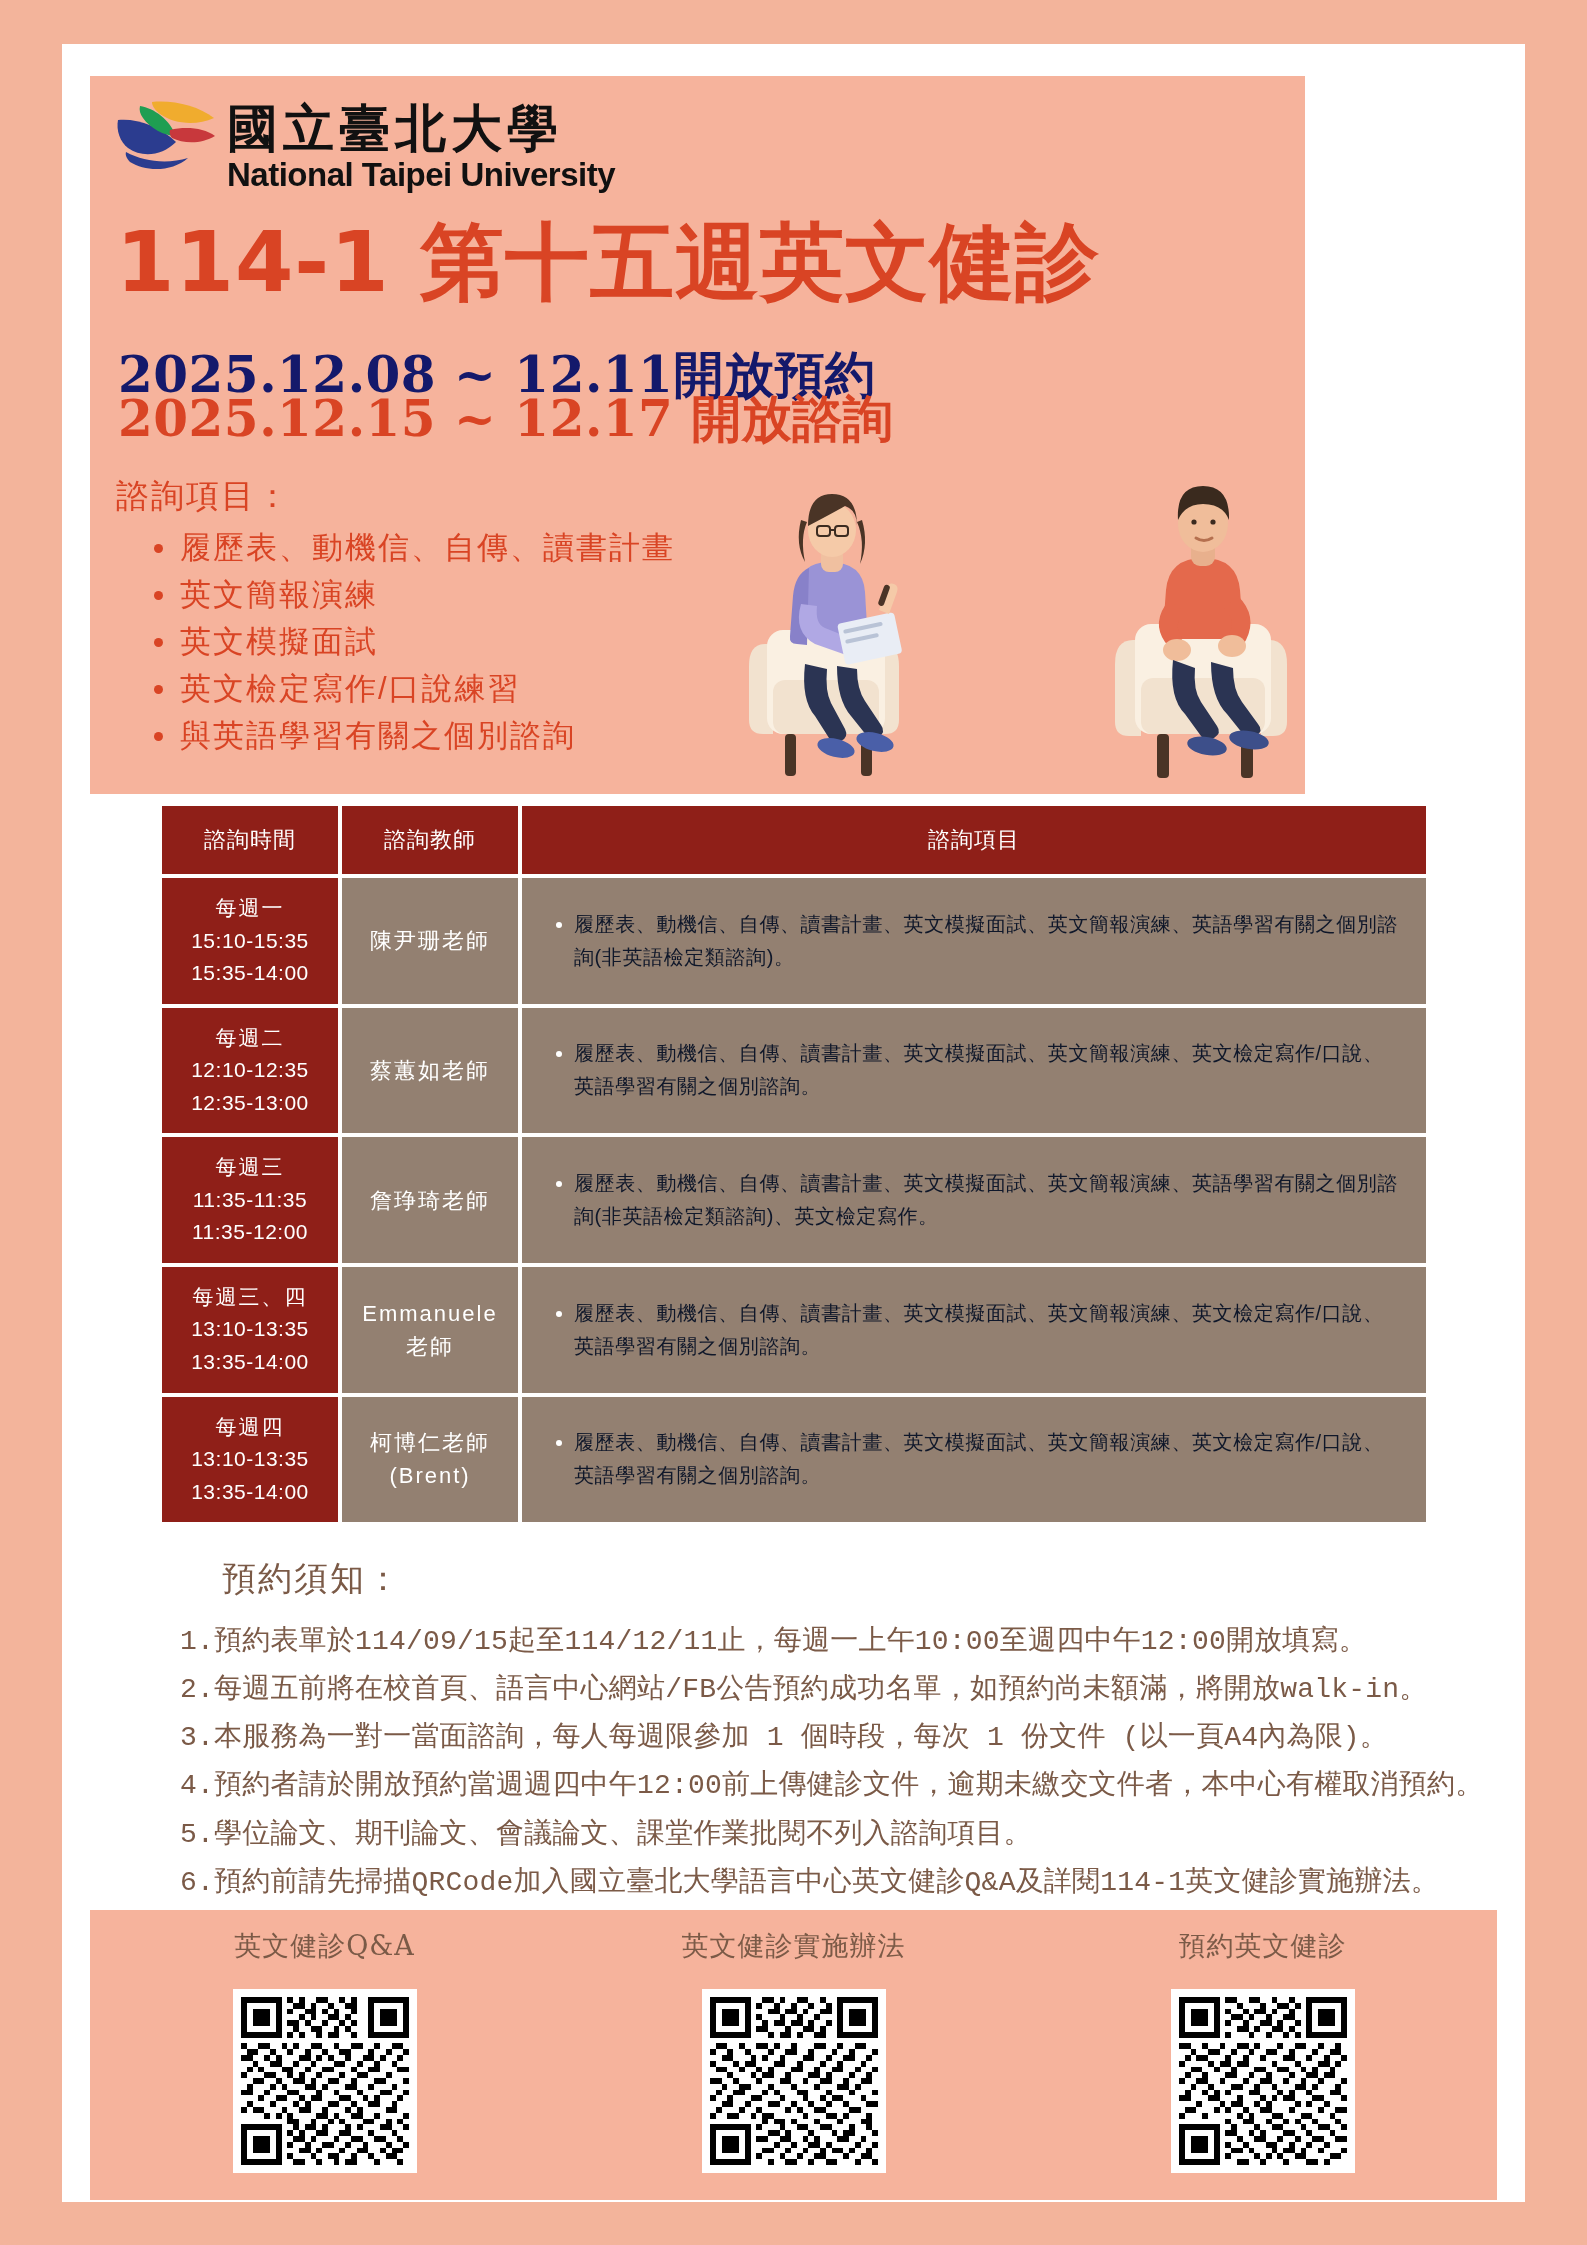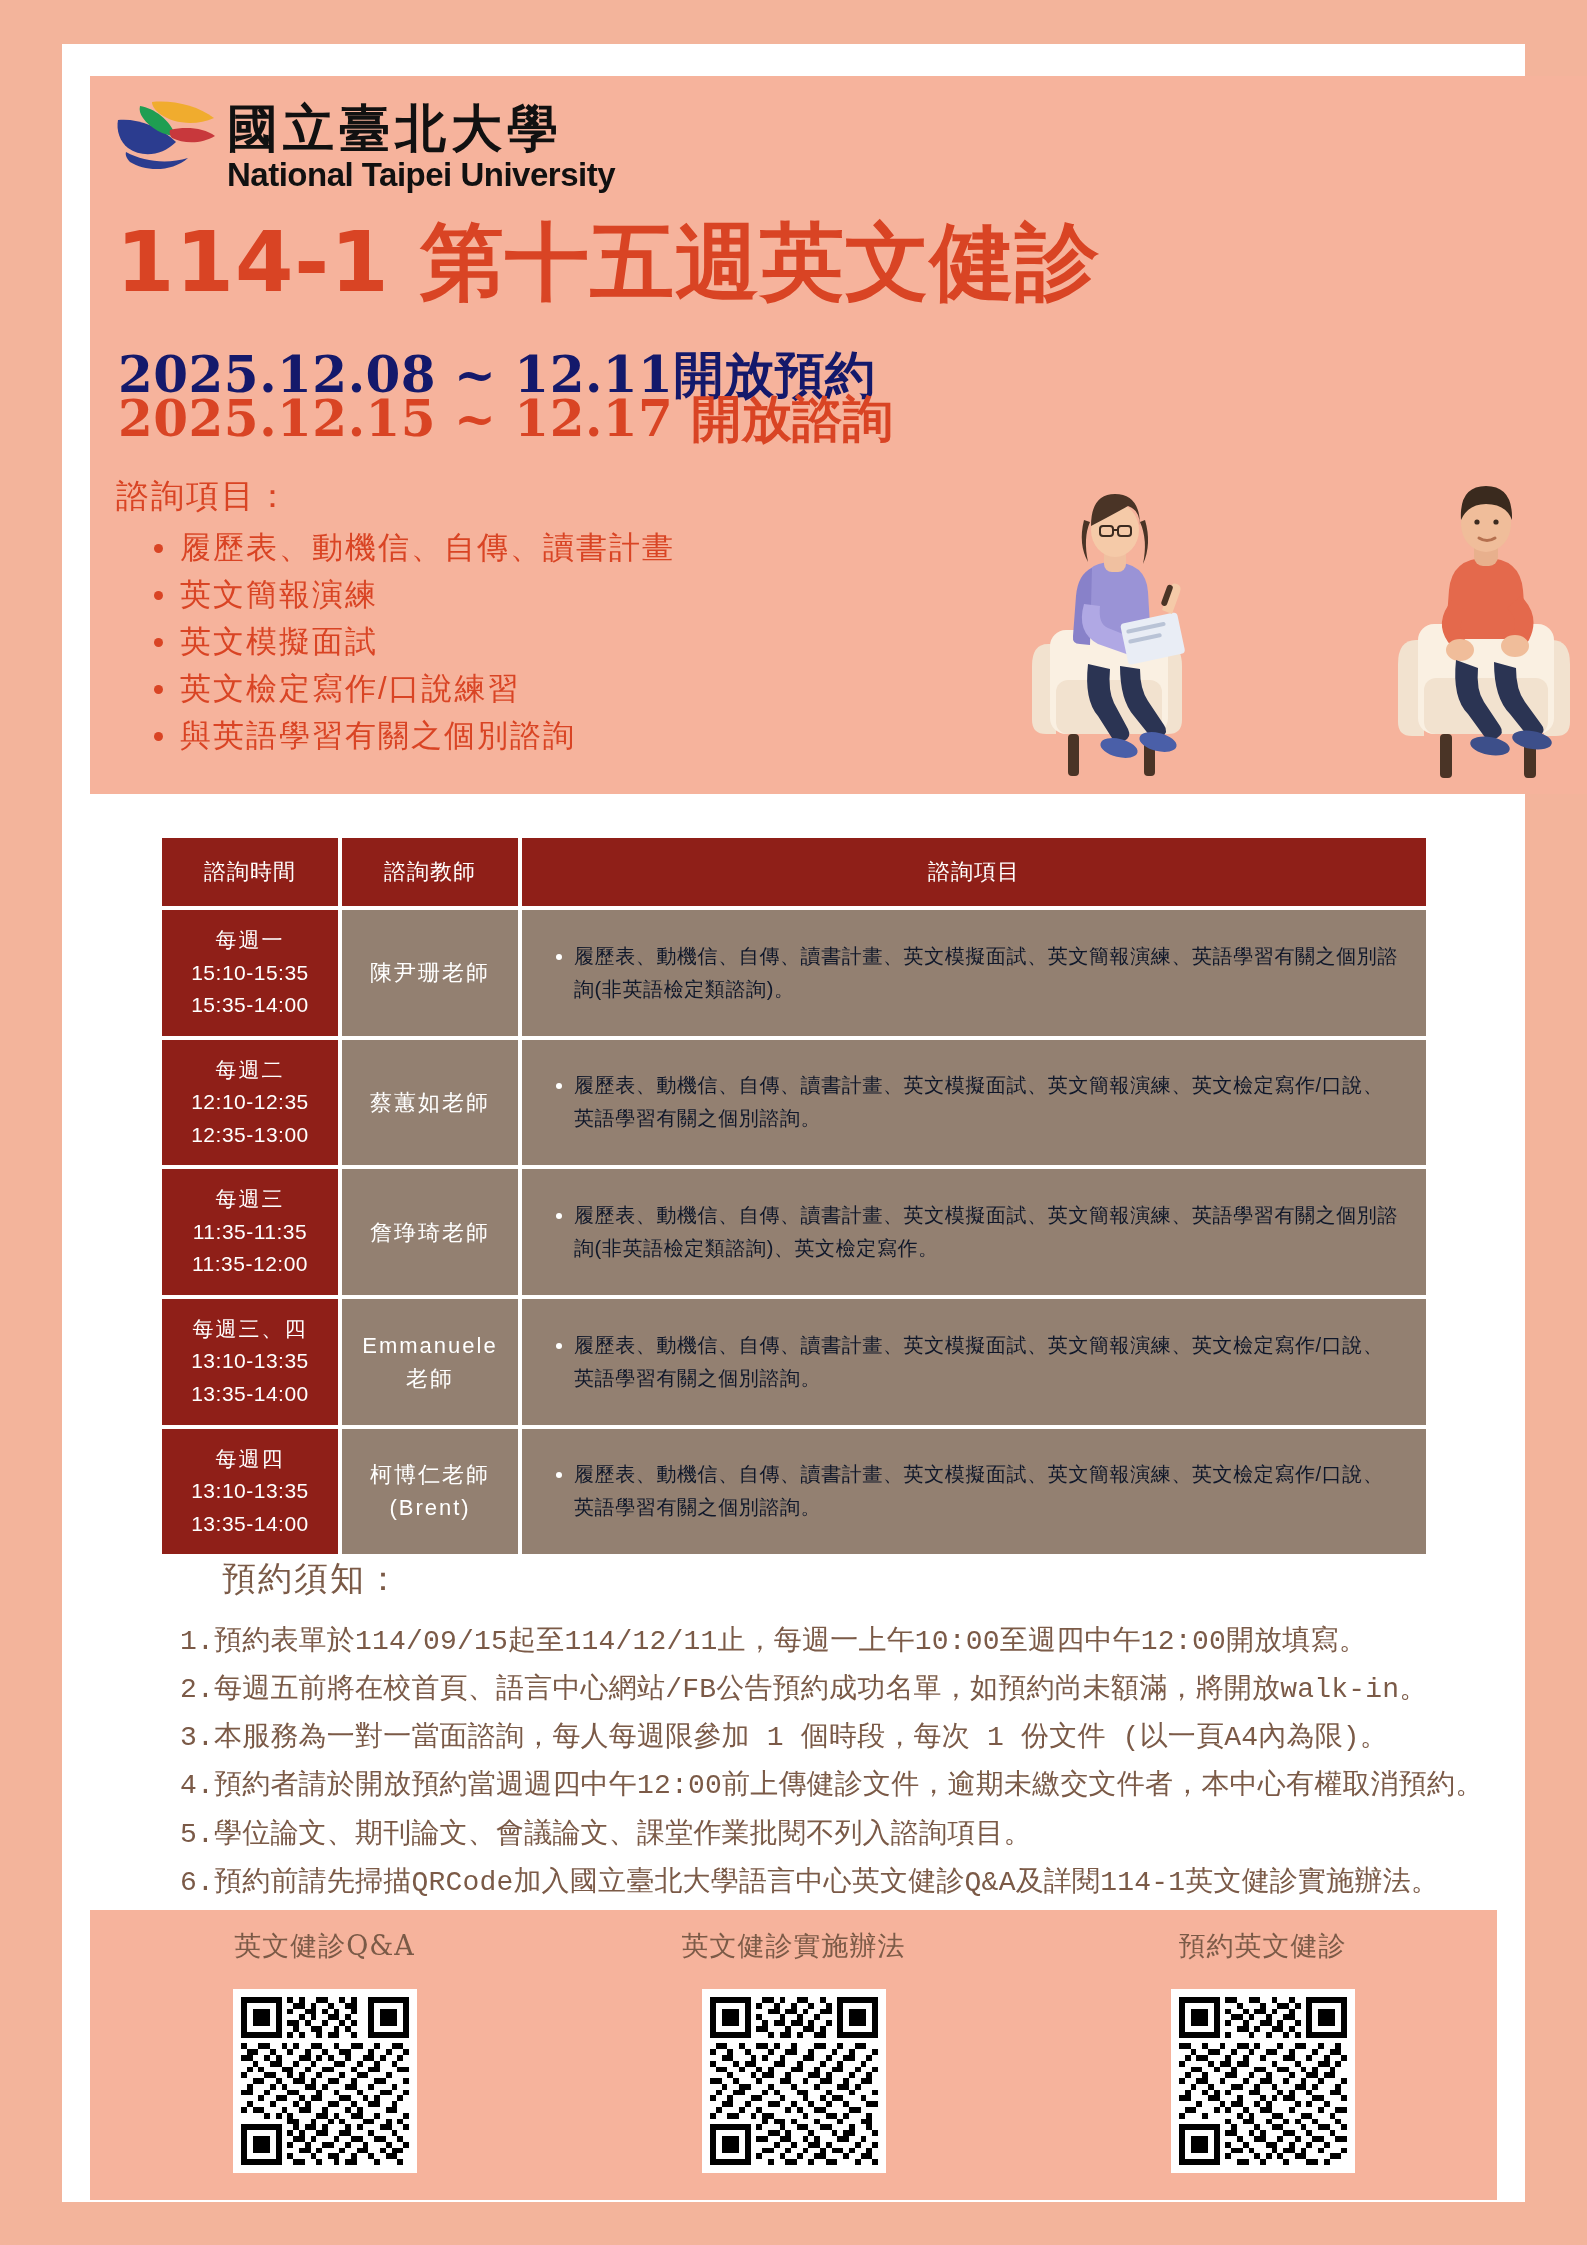"國立臺北大學" .hero { width: 1498px -> 1215px }
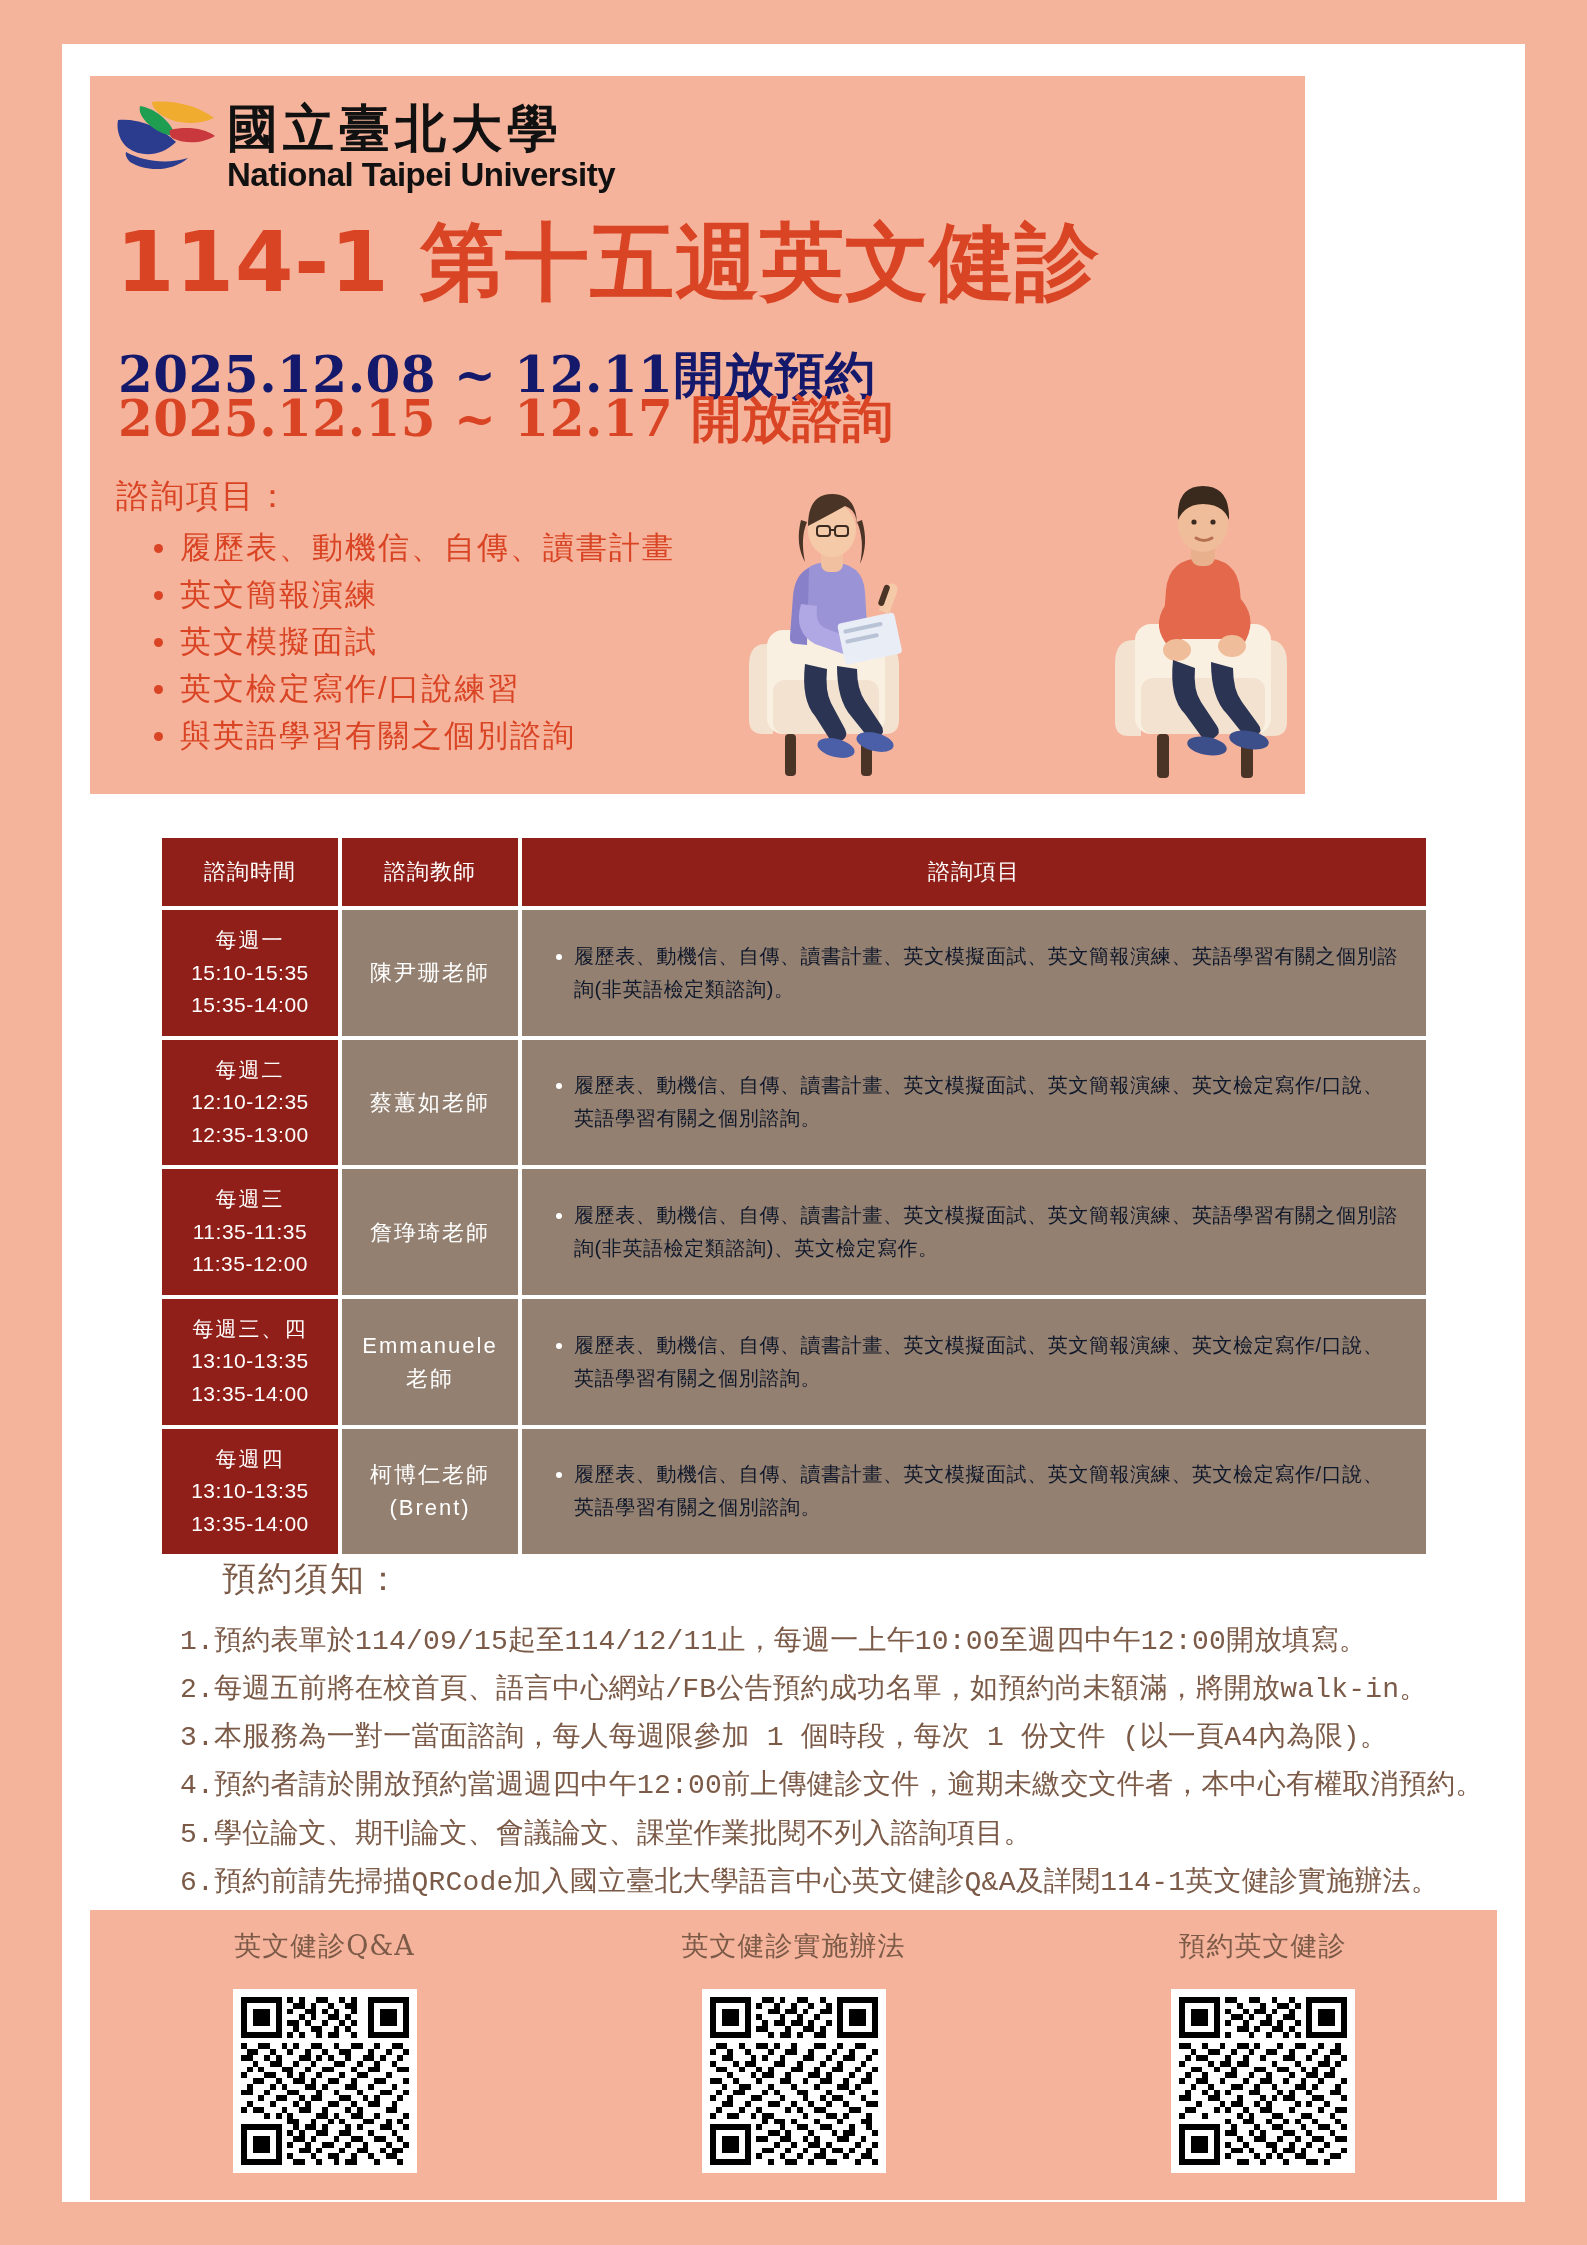"諮詢時間" .sched-table { top: 834px -> 802px }
